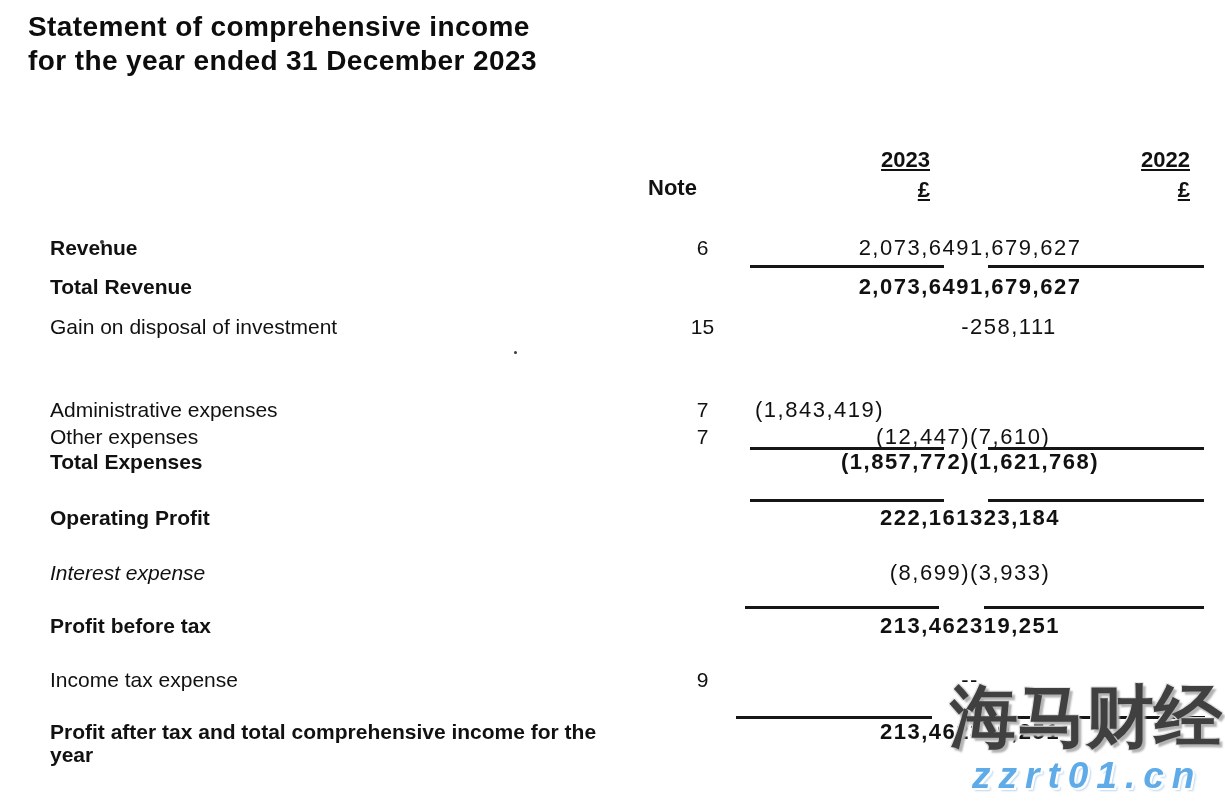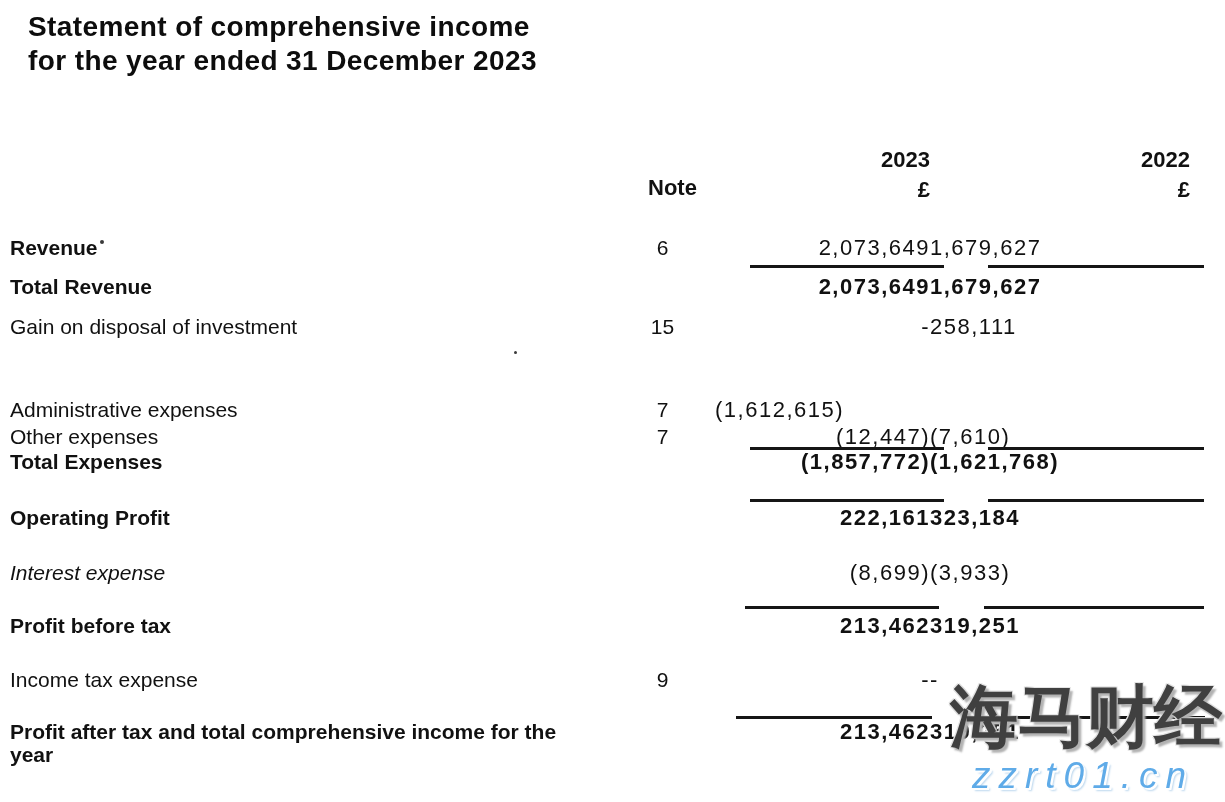"2023" .col-head span { text-decoration: none -> underline }
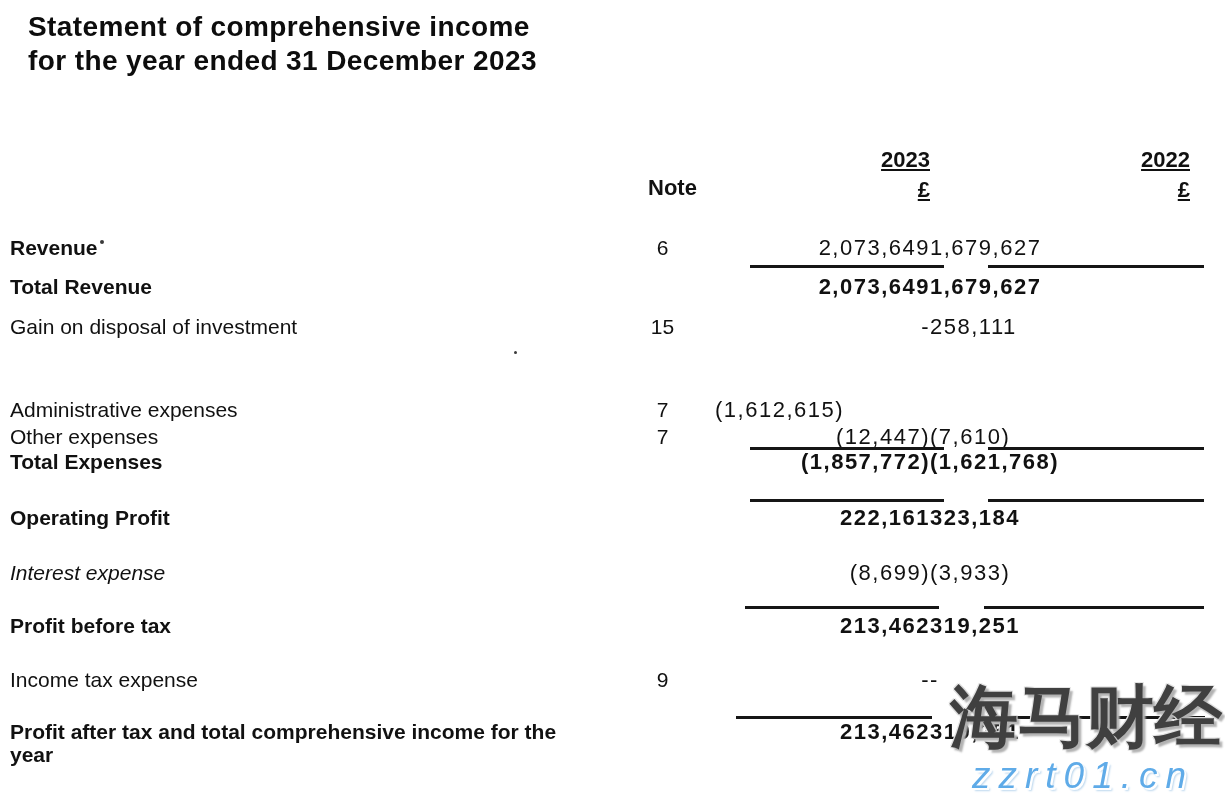"Revenue" .c-label { margin-left: none -> 40px }
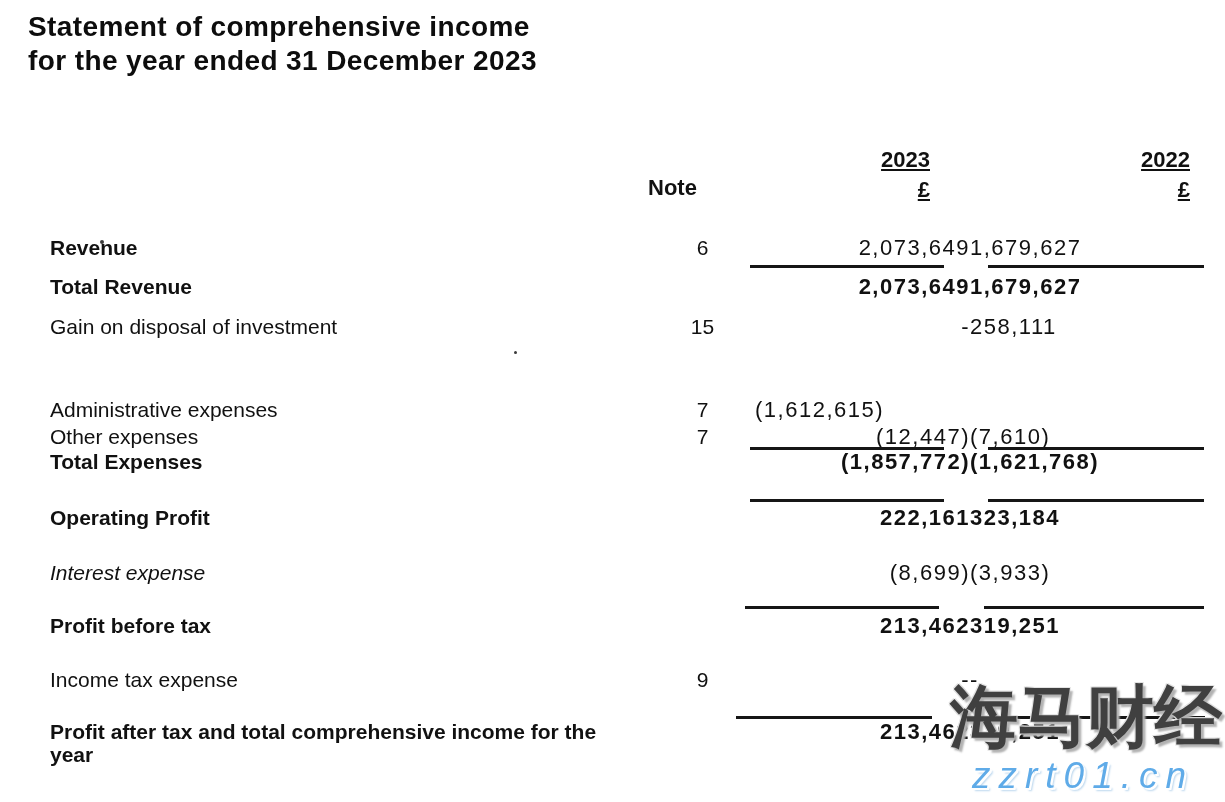"(1,612,615)" div.c-v2 { text: 1,612,615 -> 1,843,419 }
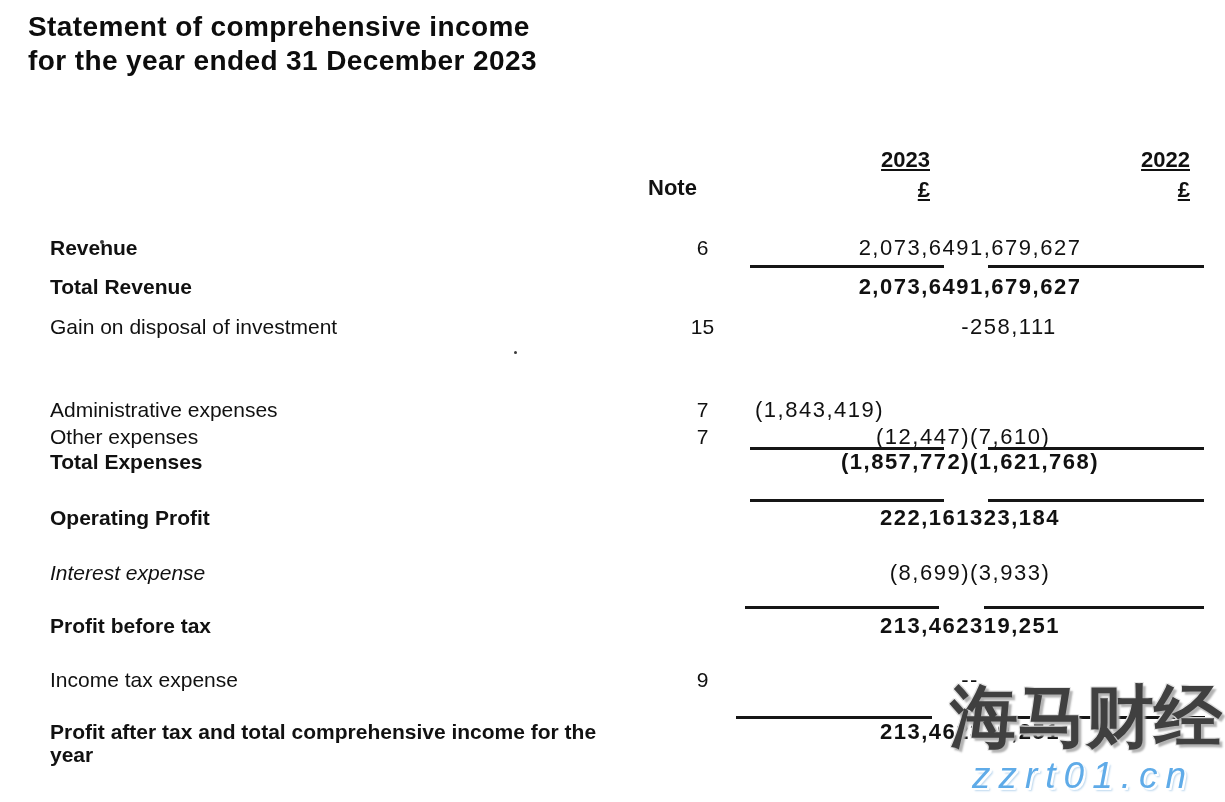"zzrt01.cn" .wm-url { font-weight: 400 -> 700 }
